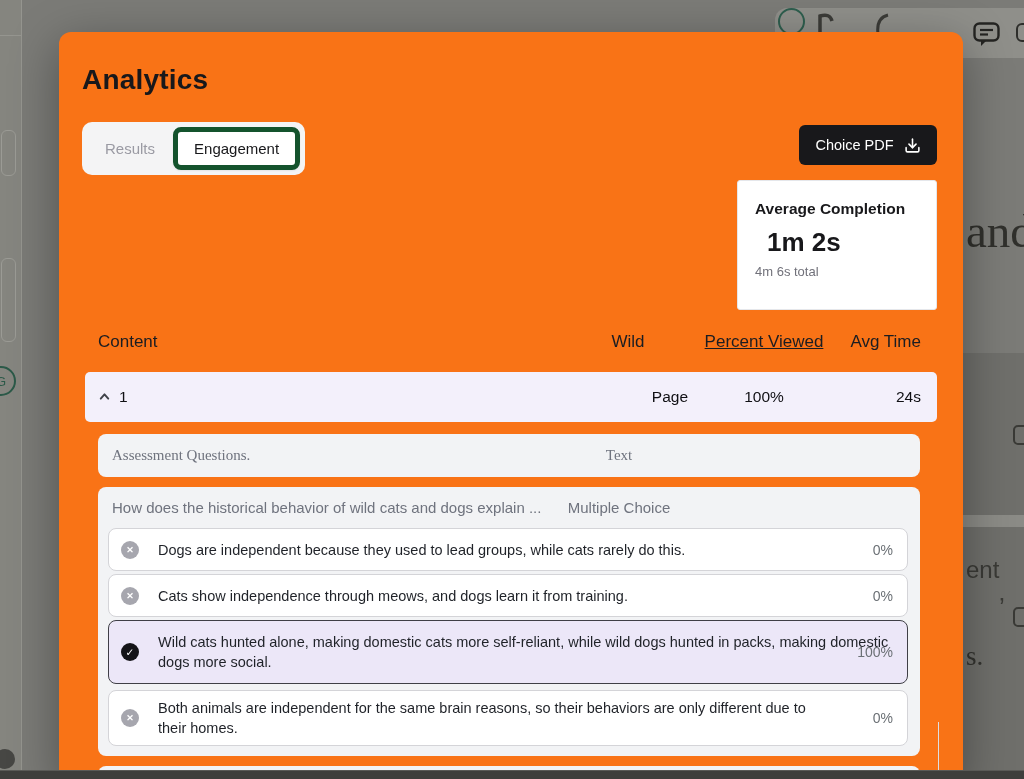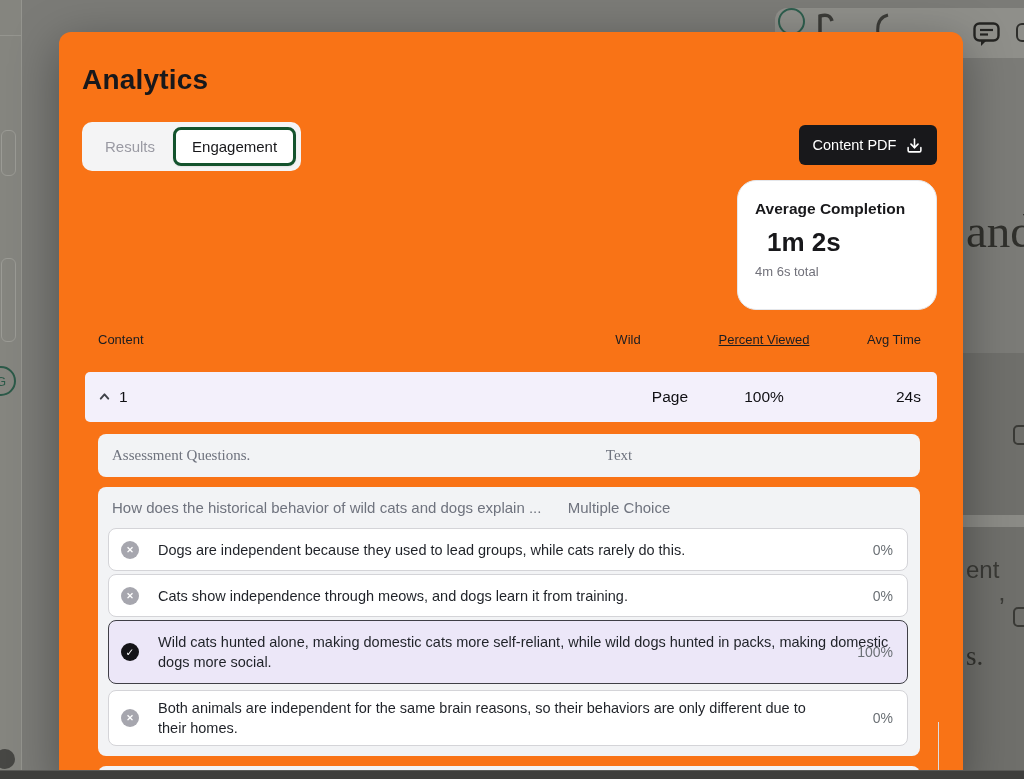"Engagement" .tab.active { border: 3px solid #14532d -> 5px solid #14532d }
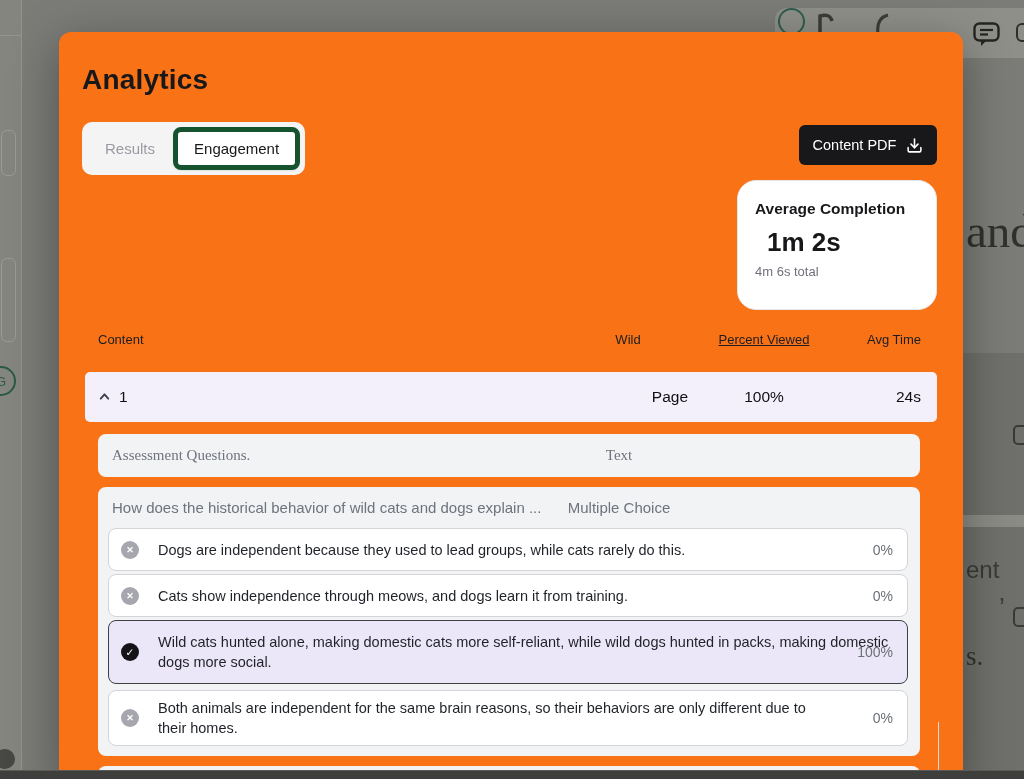"Content PDF" span { text: Content -> Choice }
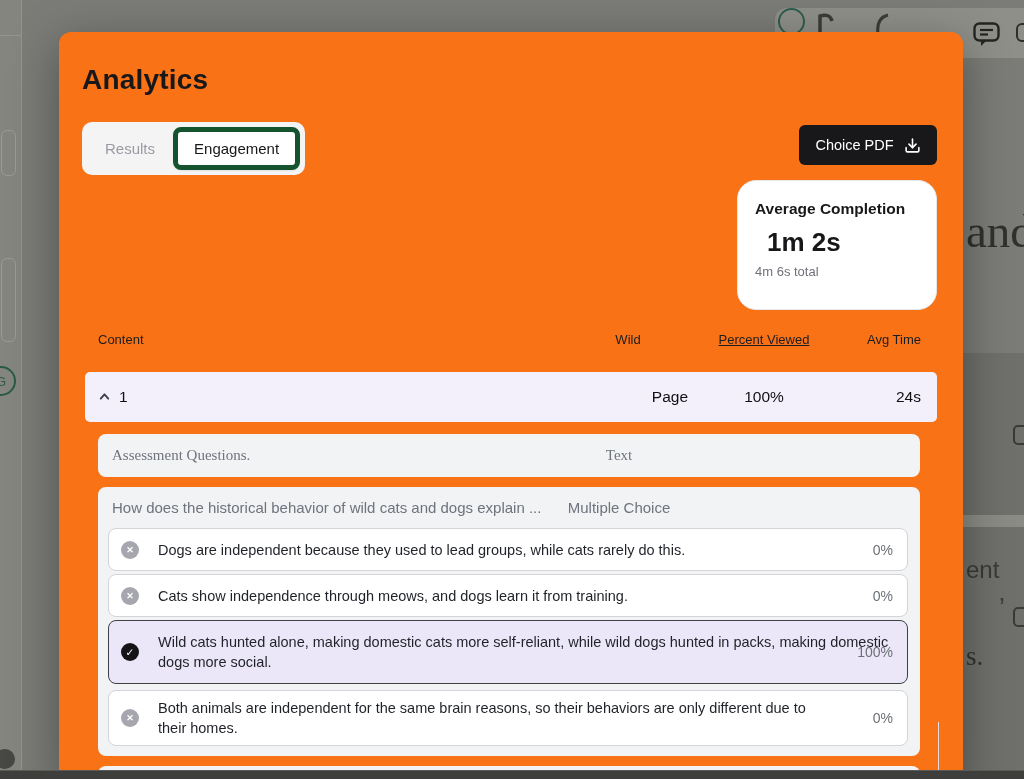"Average Completion" .summary-card { border-radius: 19px -> 3px }
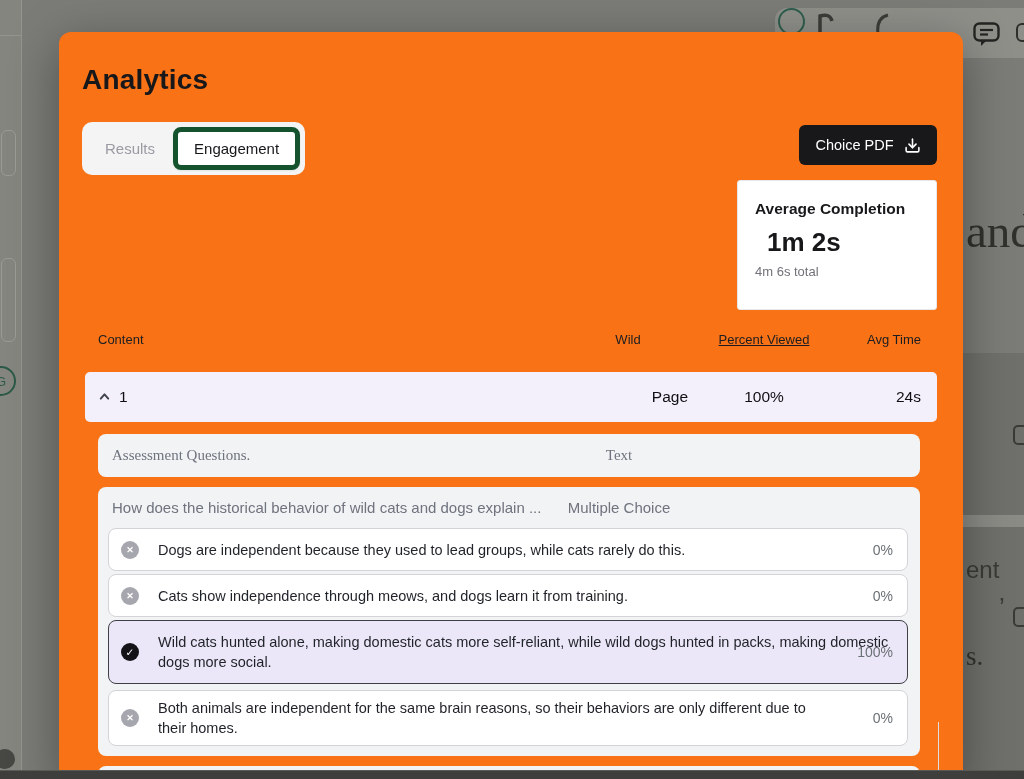"Content" .tbl-header { font-size: 13px -> 17px }
